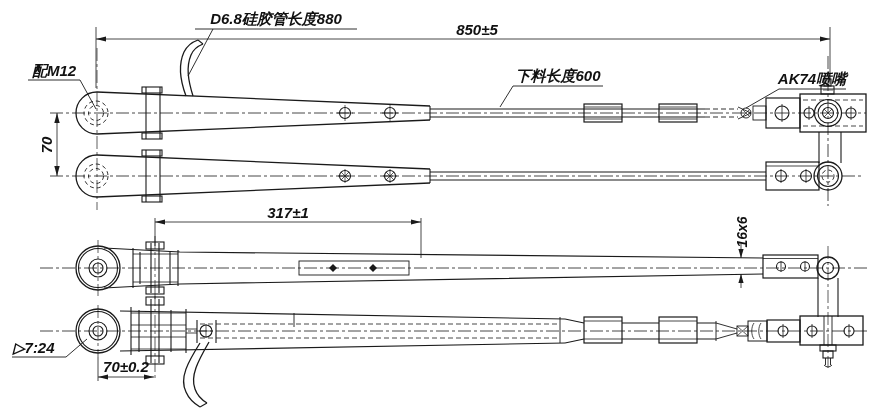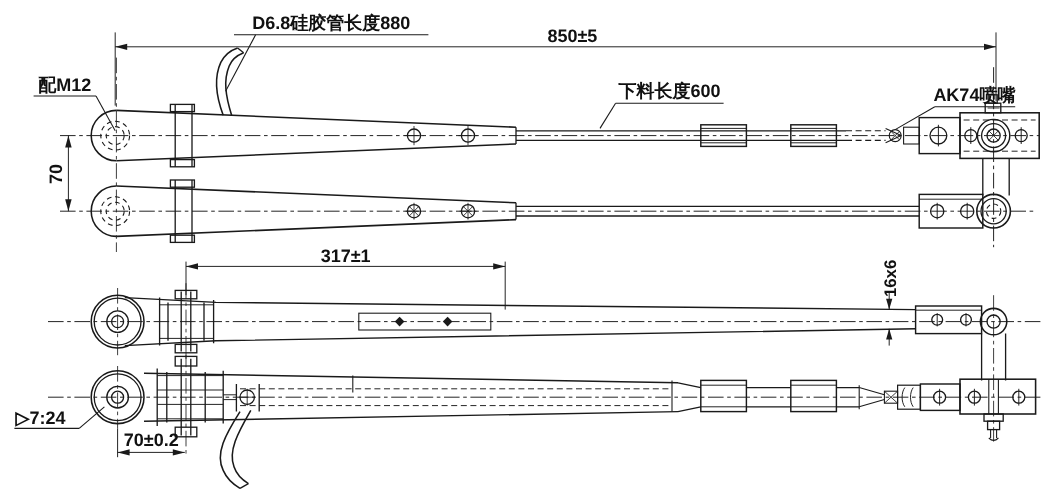"850±5" .sheet { font-style: none -> italic }
